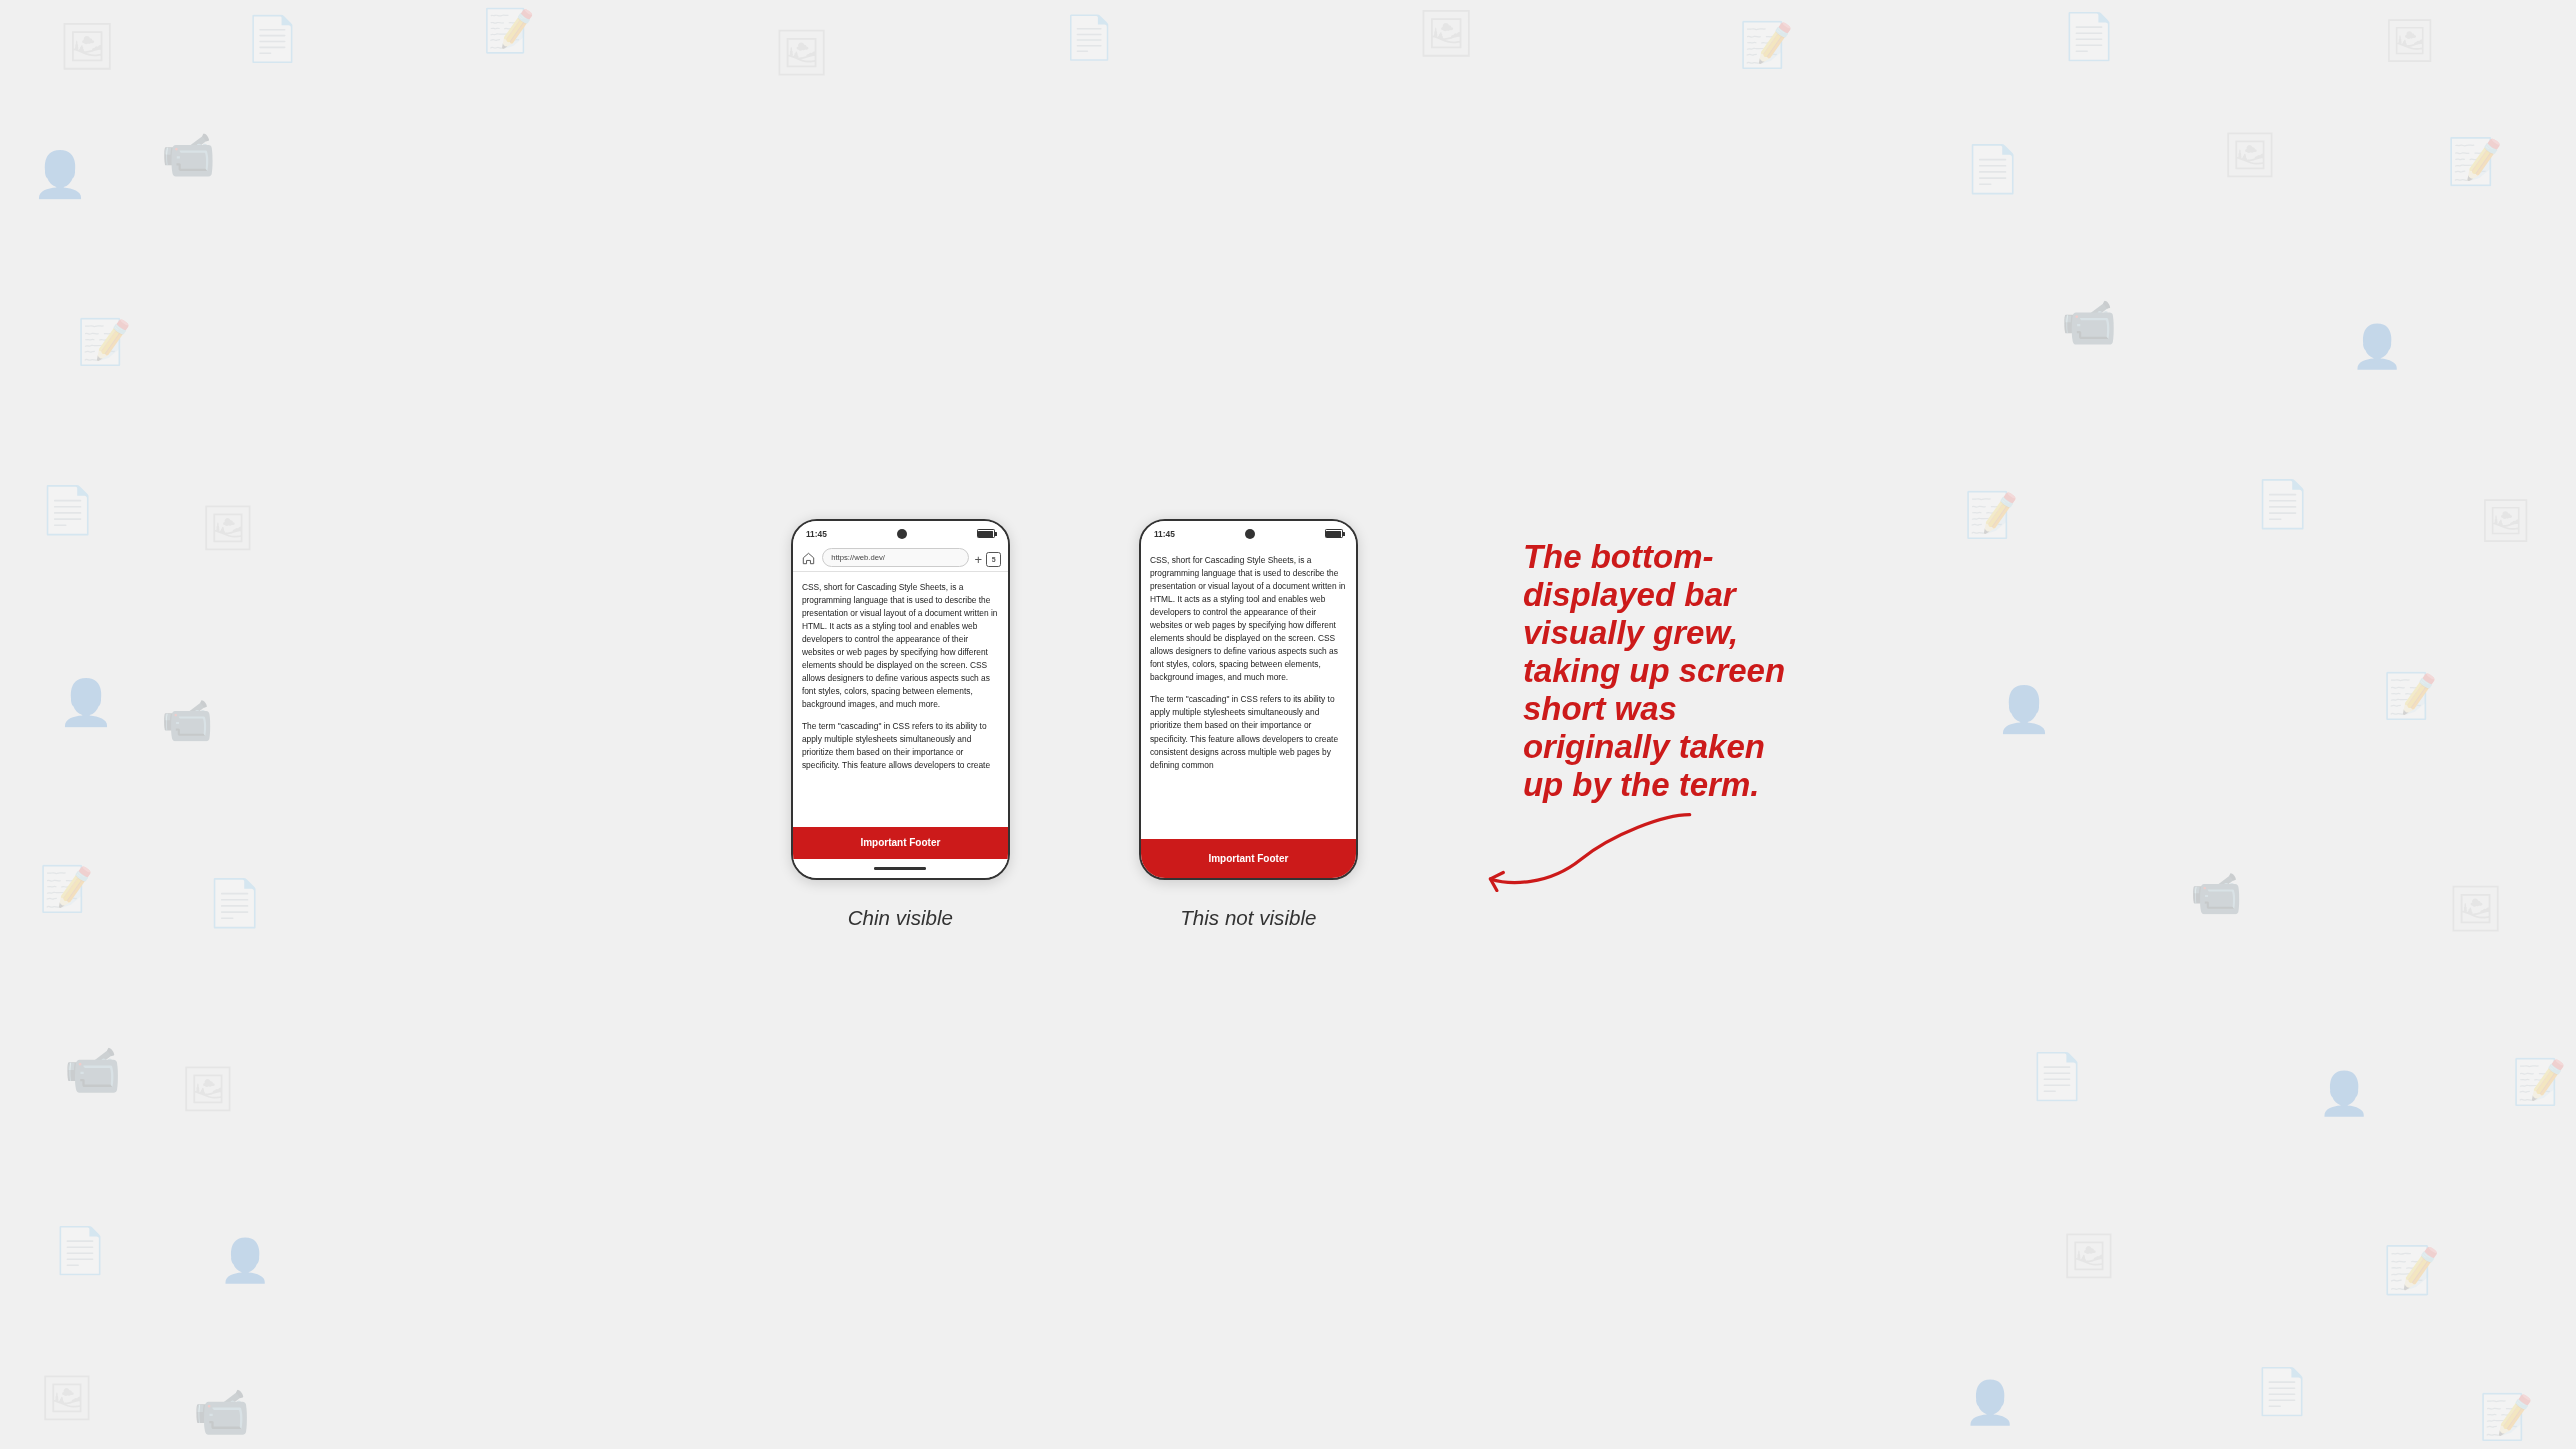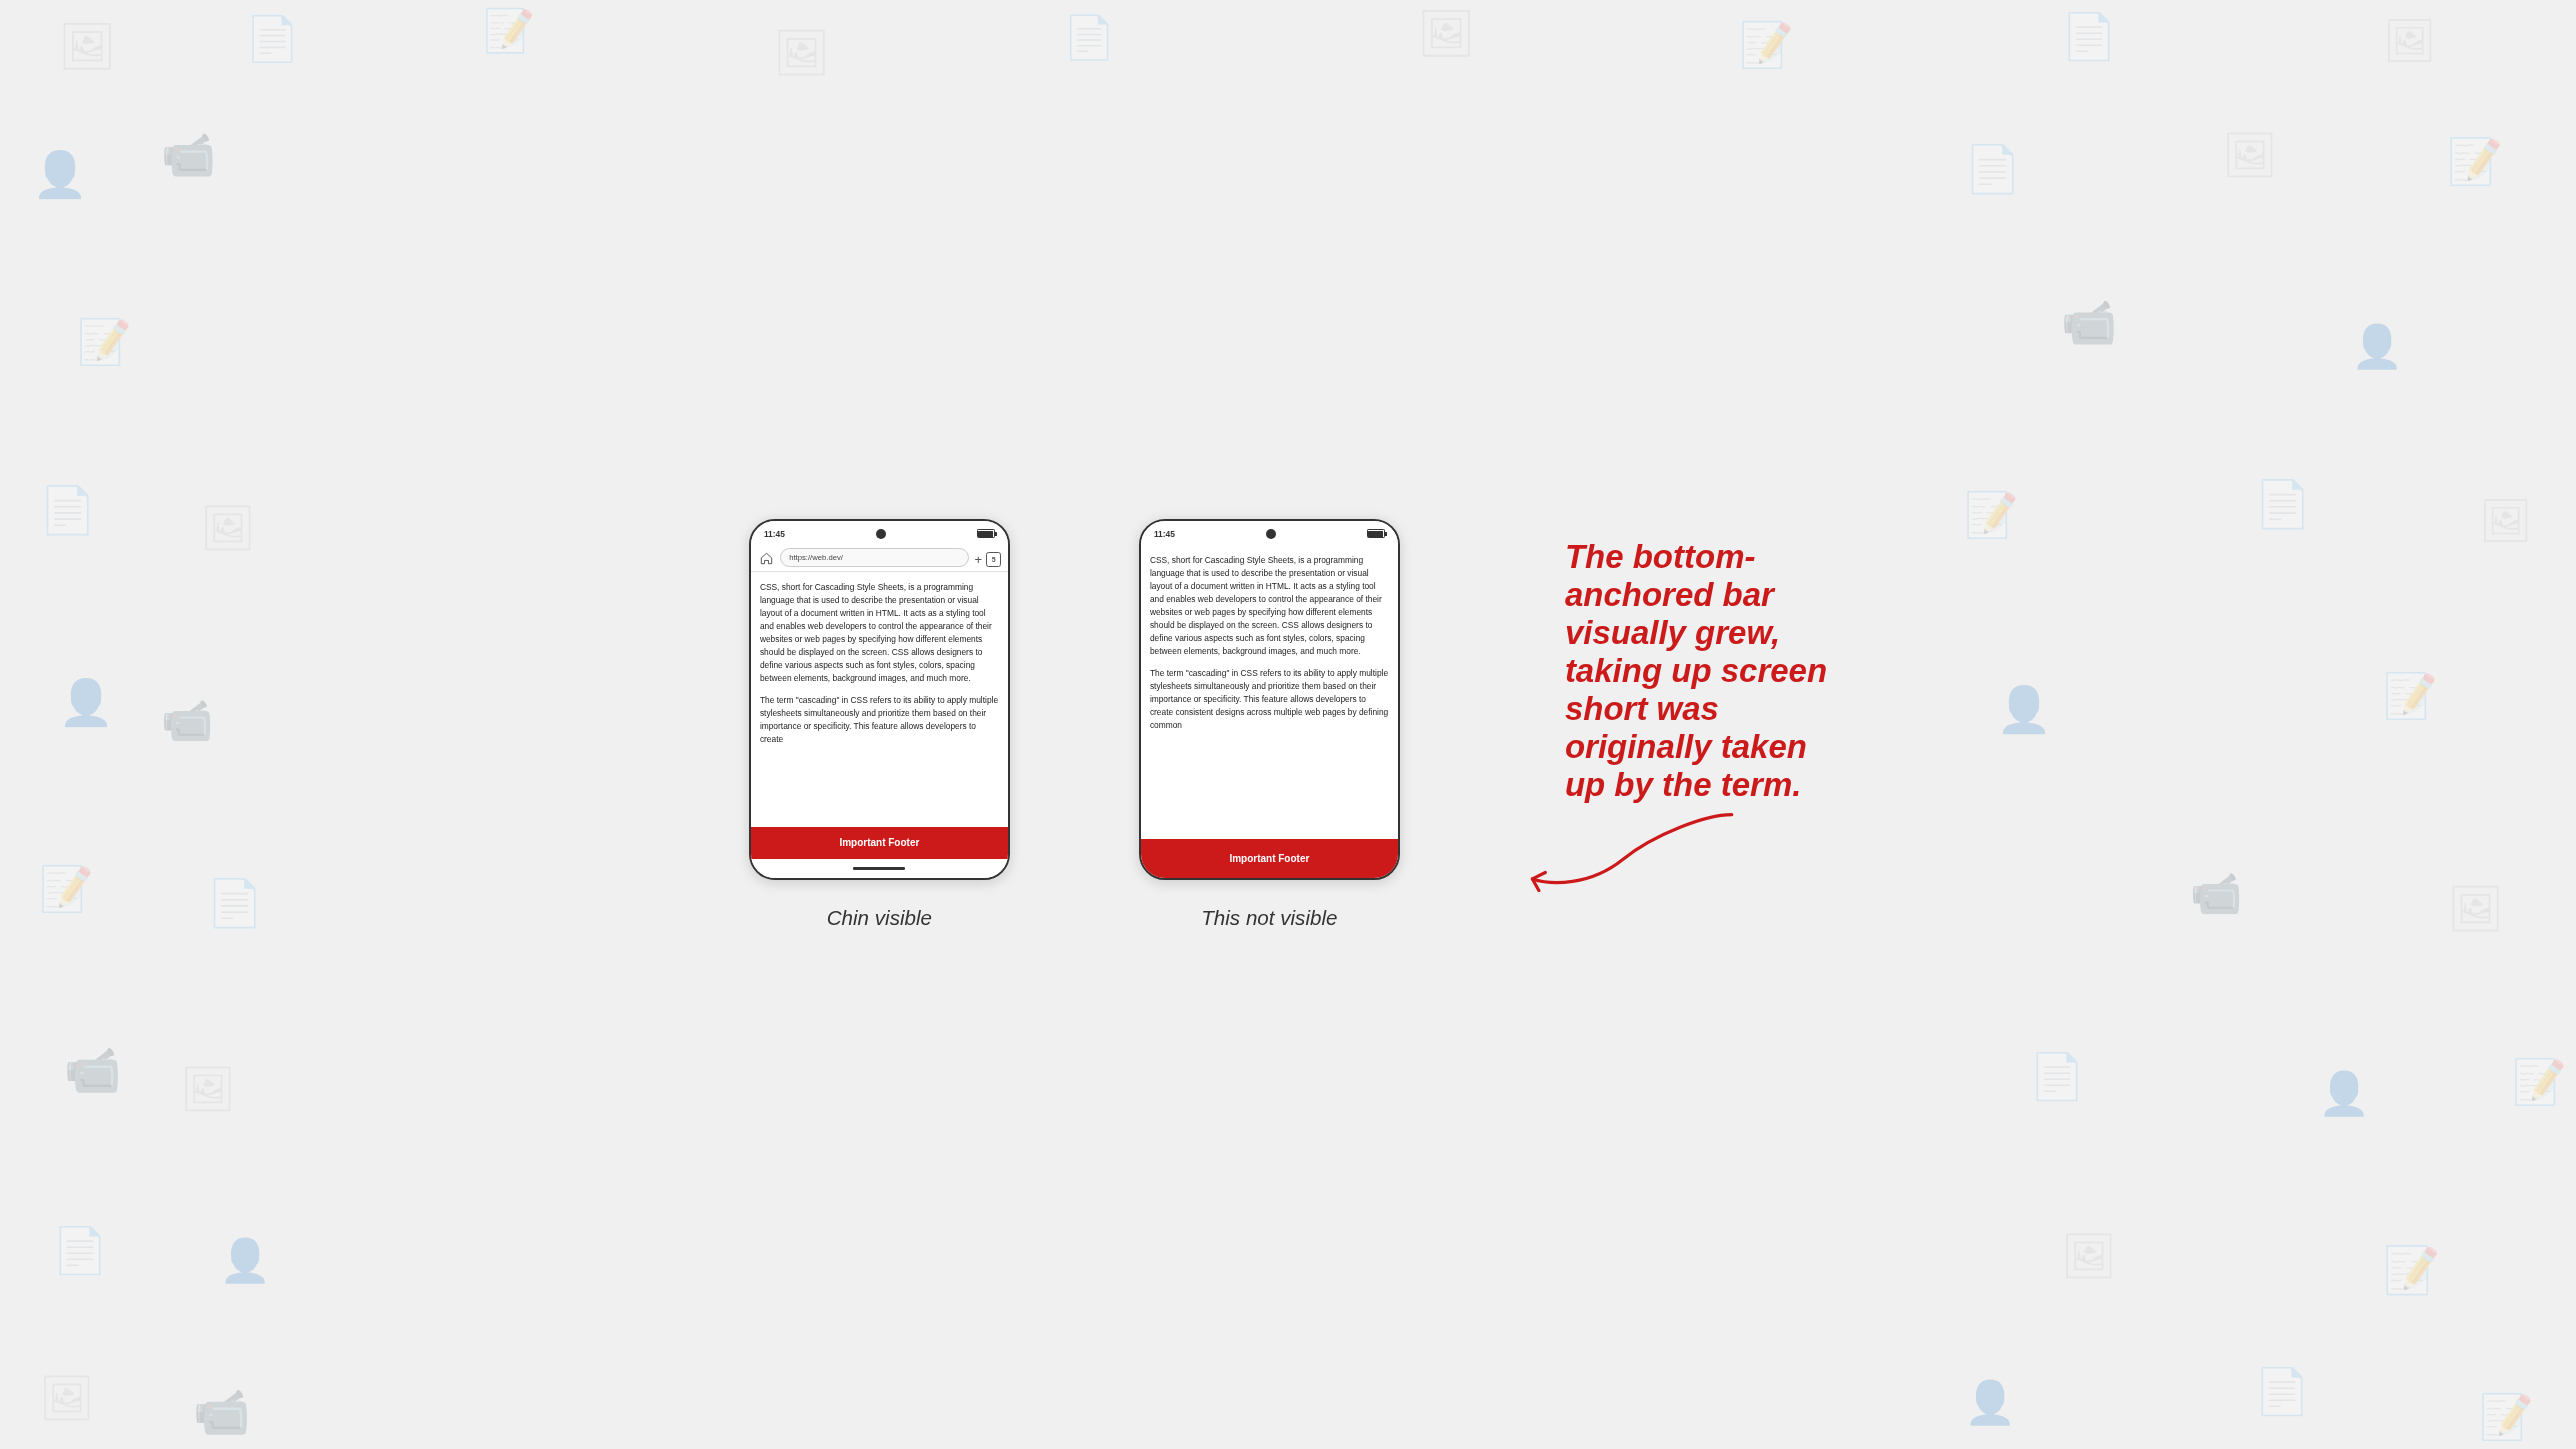"11:45" .phone { width: 261px -> 219px }
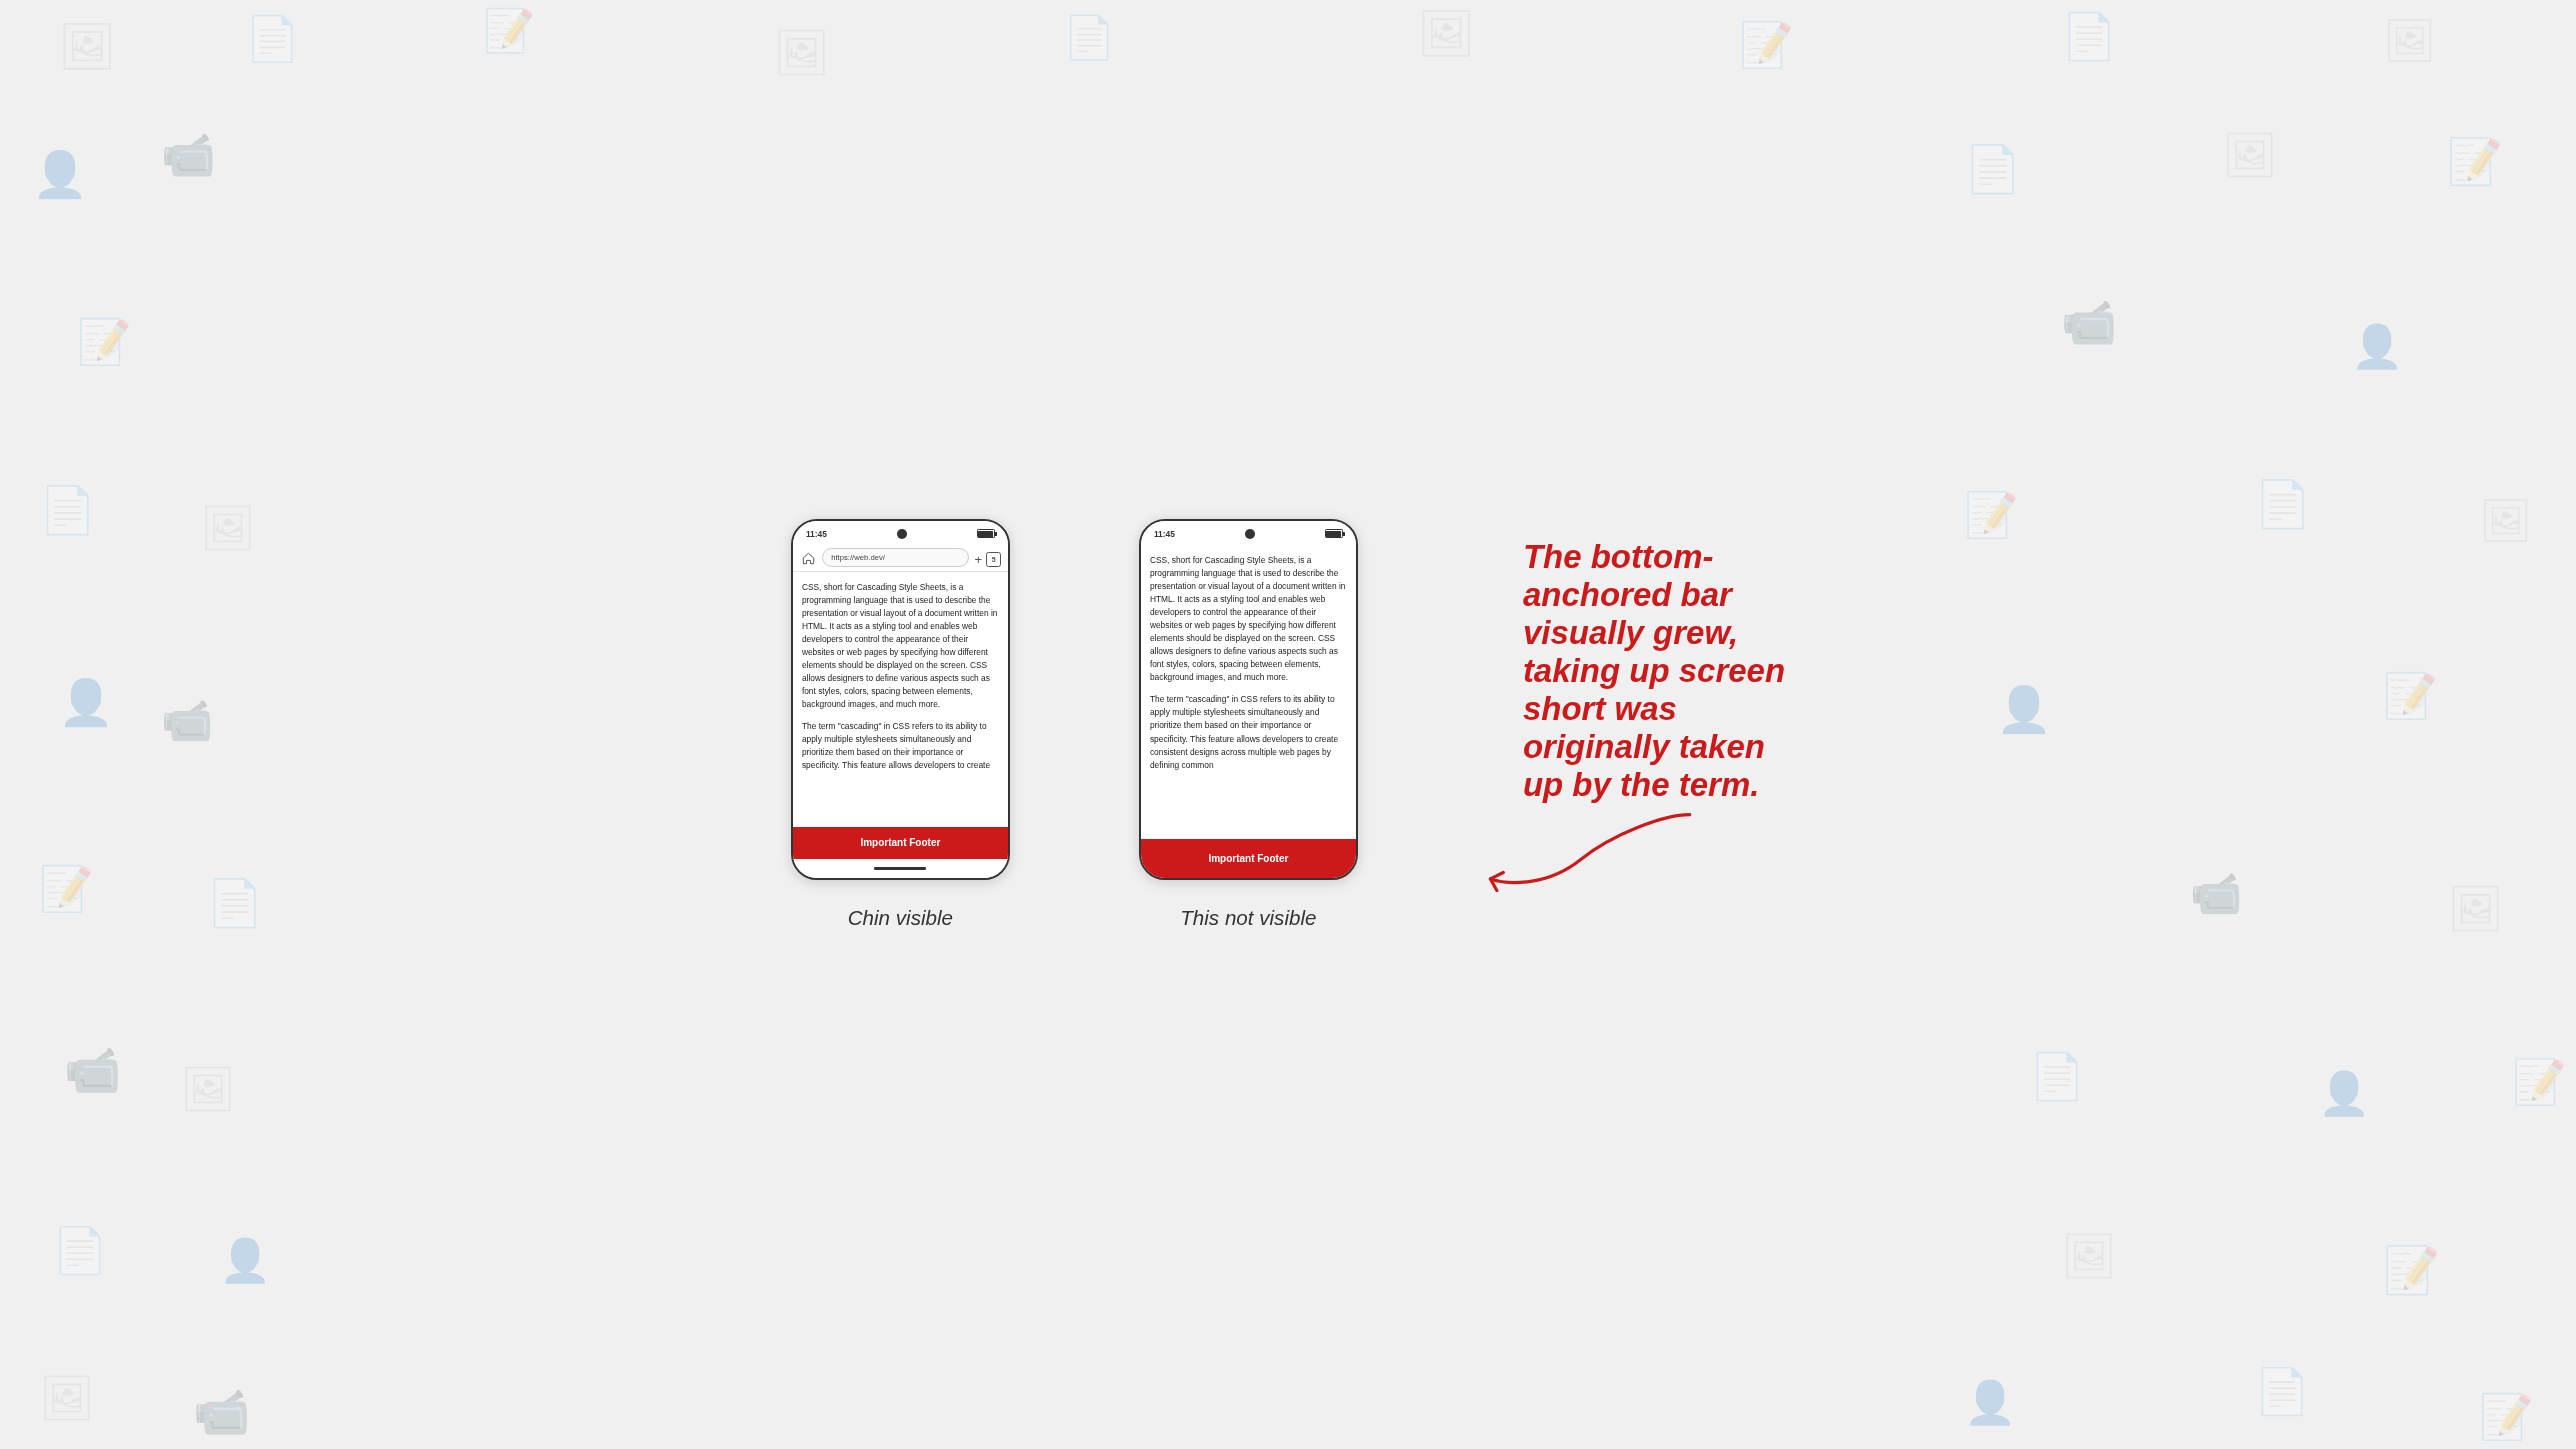"anchored bar" div { text: anchored -> displayed }
